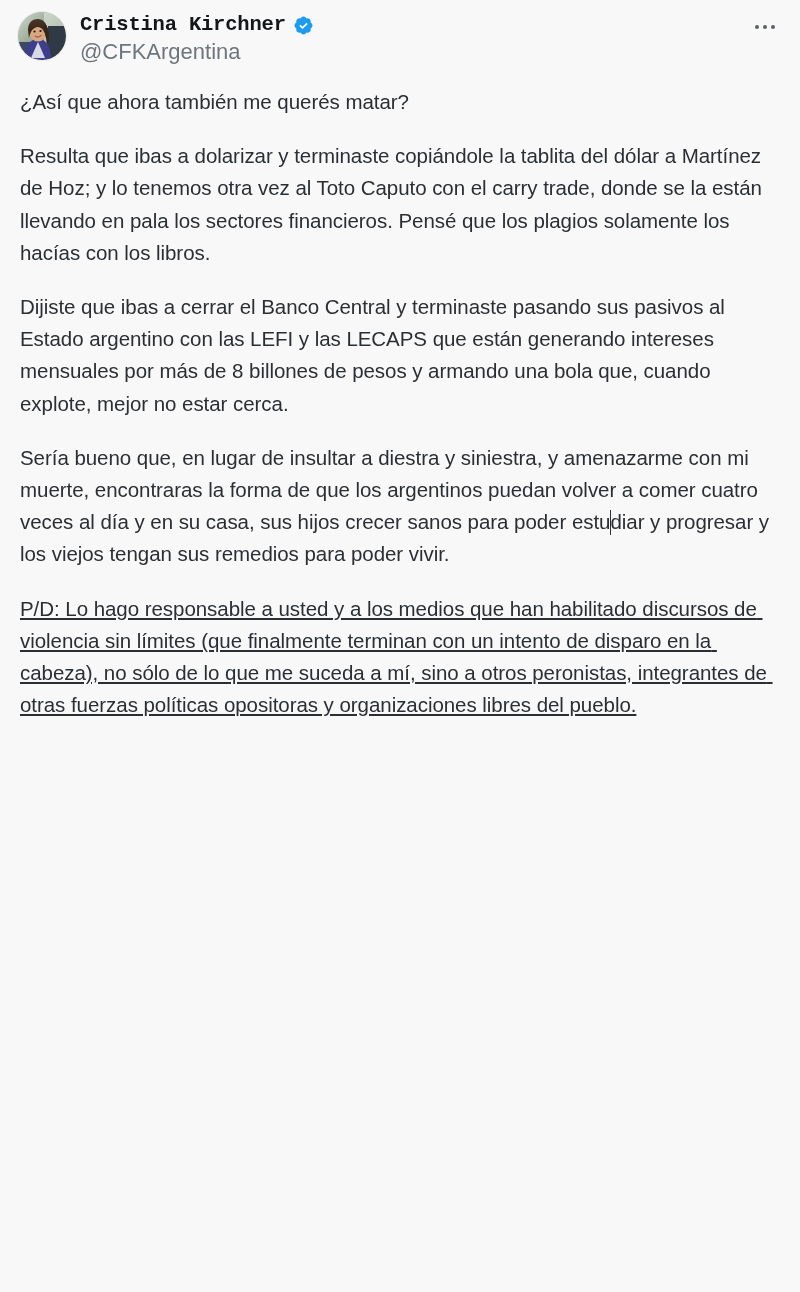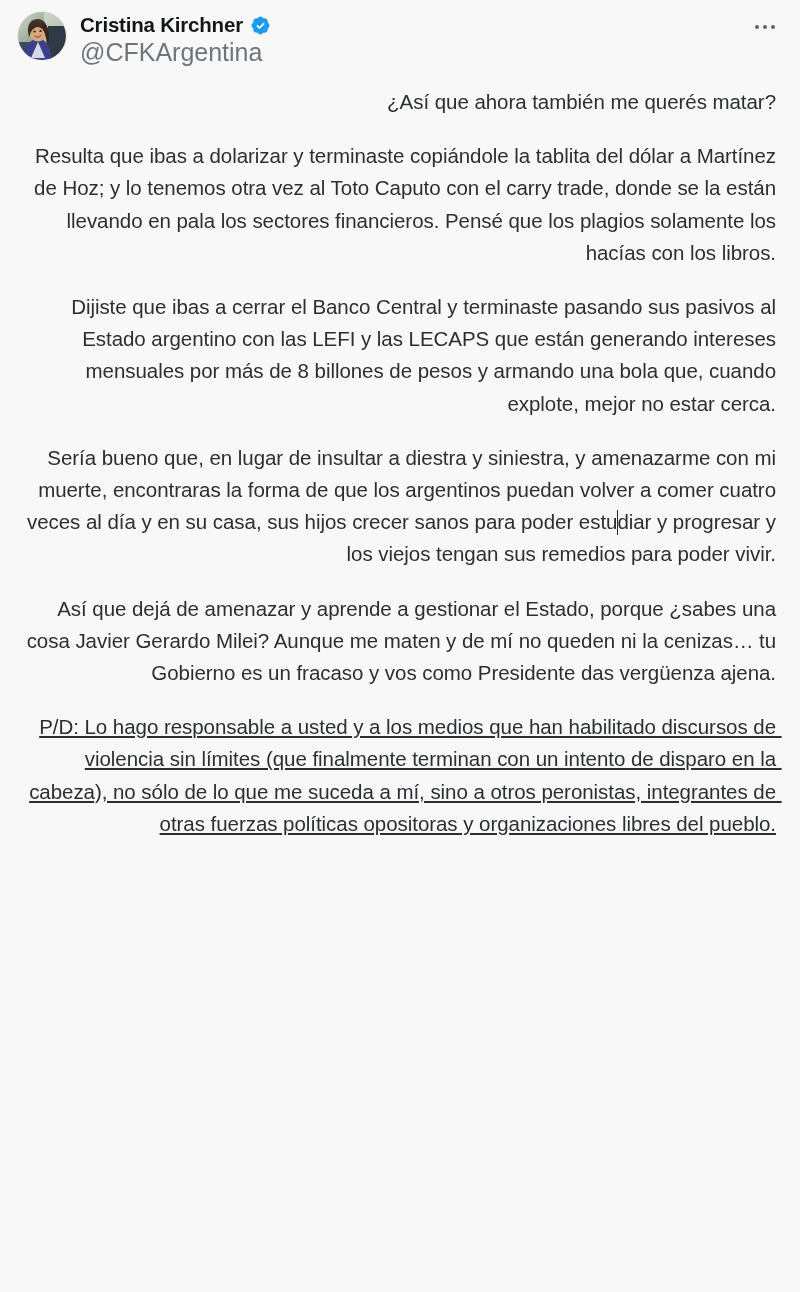"Cristina Kirchner" .display-name { font-family: none -> Liberation Mono, monospace }
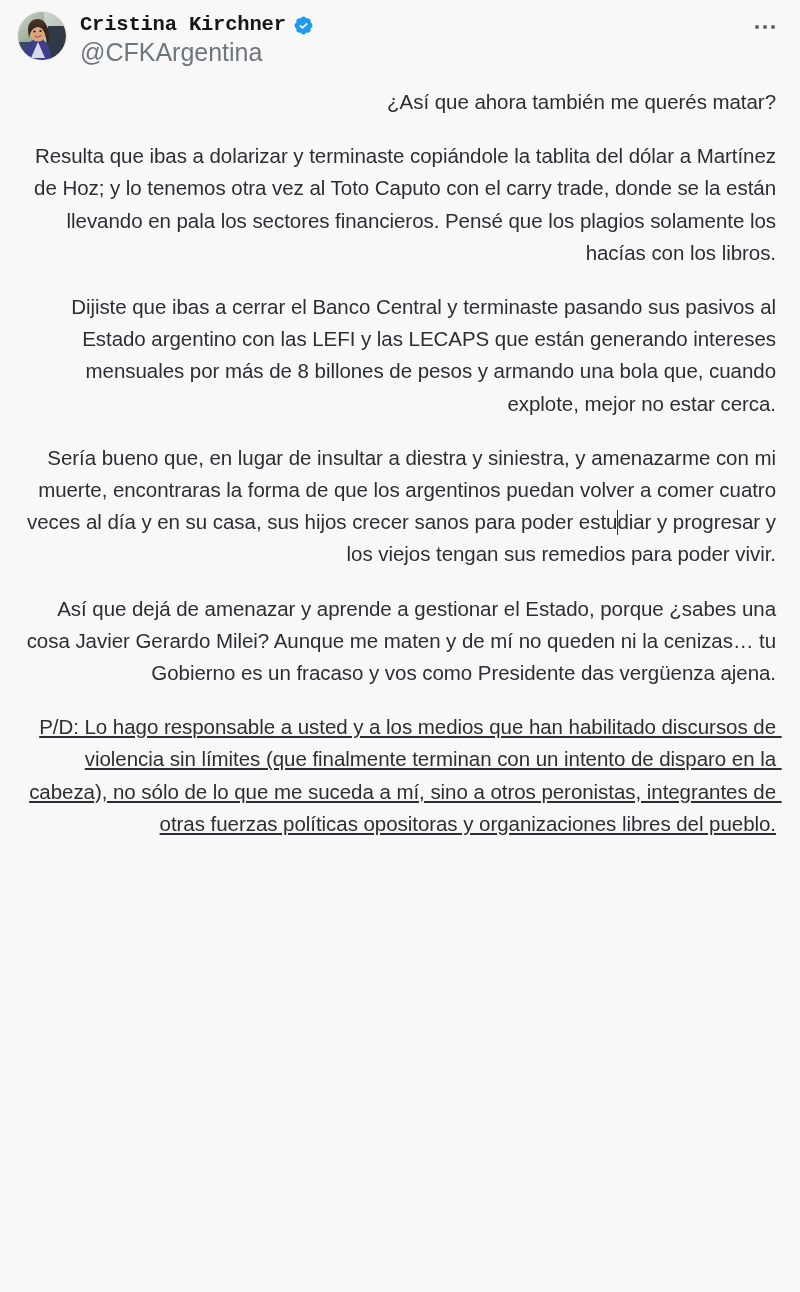"@CFKArgentina" .handle { font-size: 25px -> 22px }
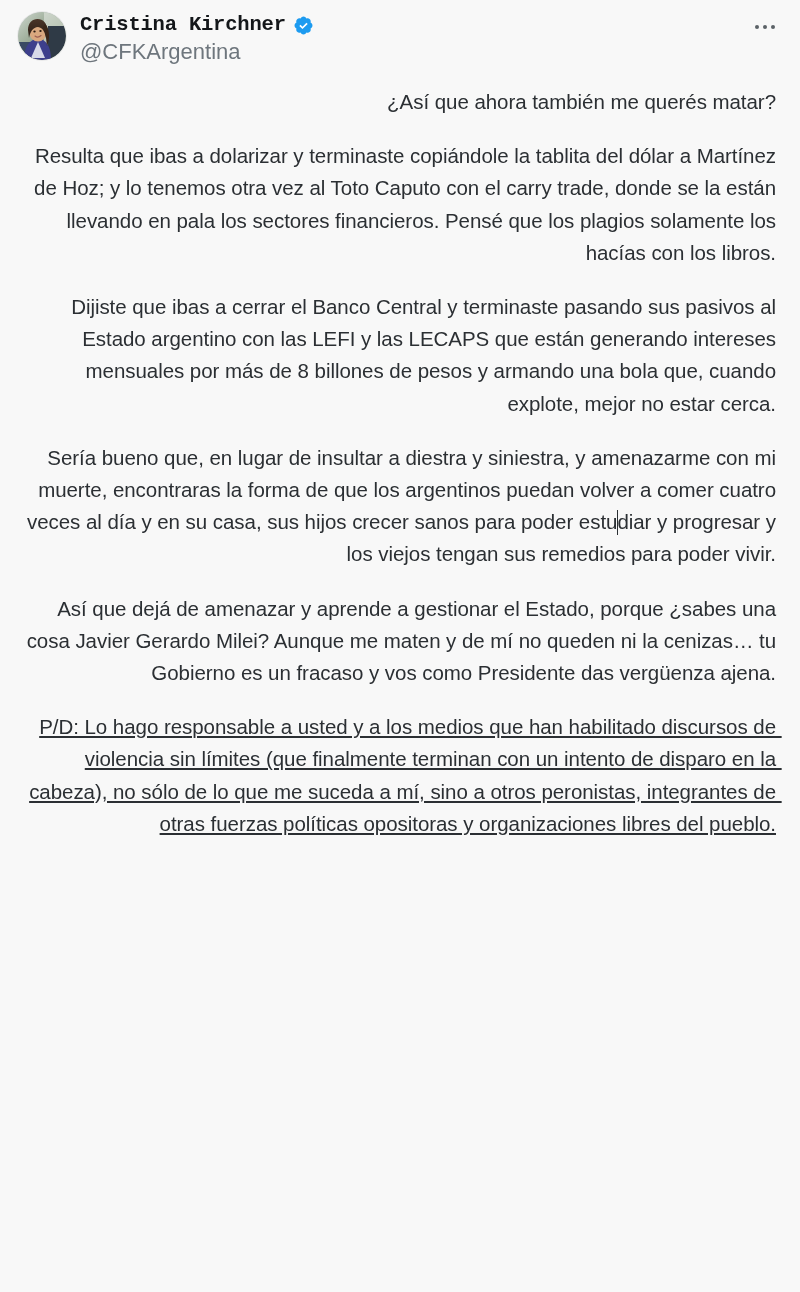"¿Así que ahora también me" .tweet-paragraph { text-align: right -> none }
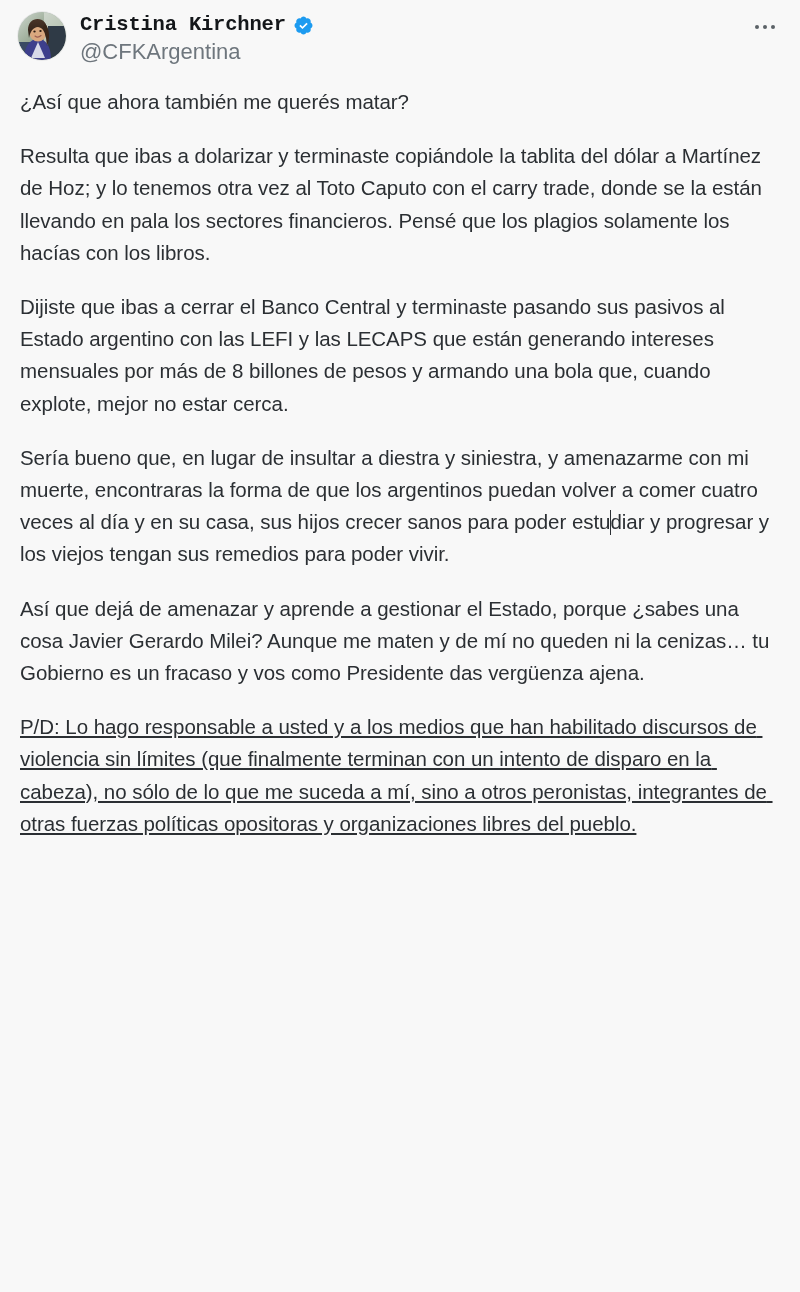"Así que dejá de amenazar" p.tweet-paragraph { html: <p>Así que dejá de amenazar y aprende a gestionar el Estado, porque ¿sabes una cosa Javier Gerardo Milei? Aunque me maten y de mí no queden ni la cenizas… tu Gobierno es un fracaso y vos como Presidente das vergüenza ajena.</p> -> none }
